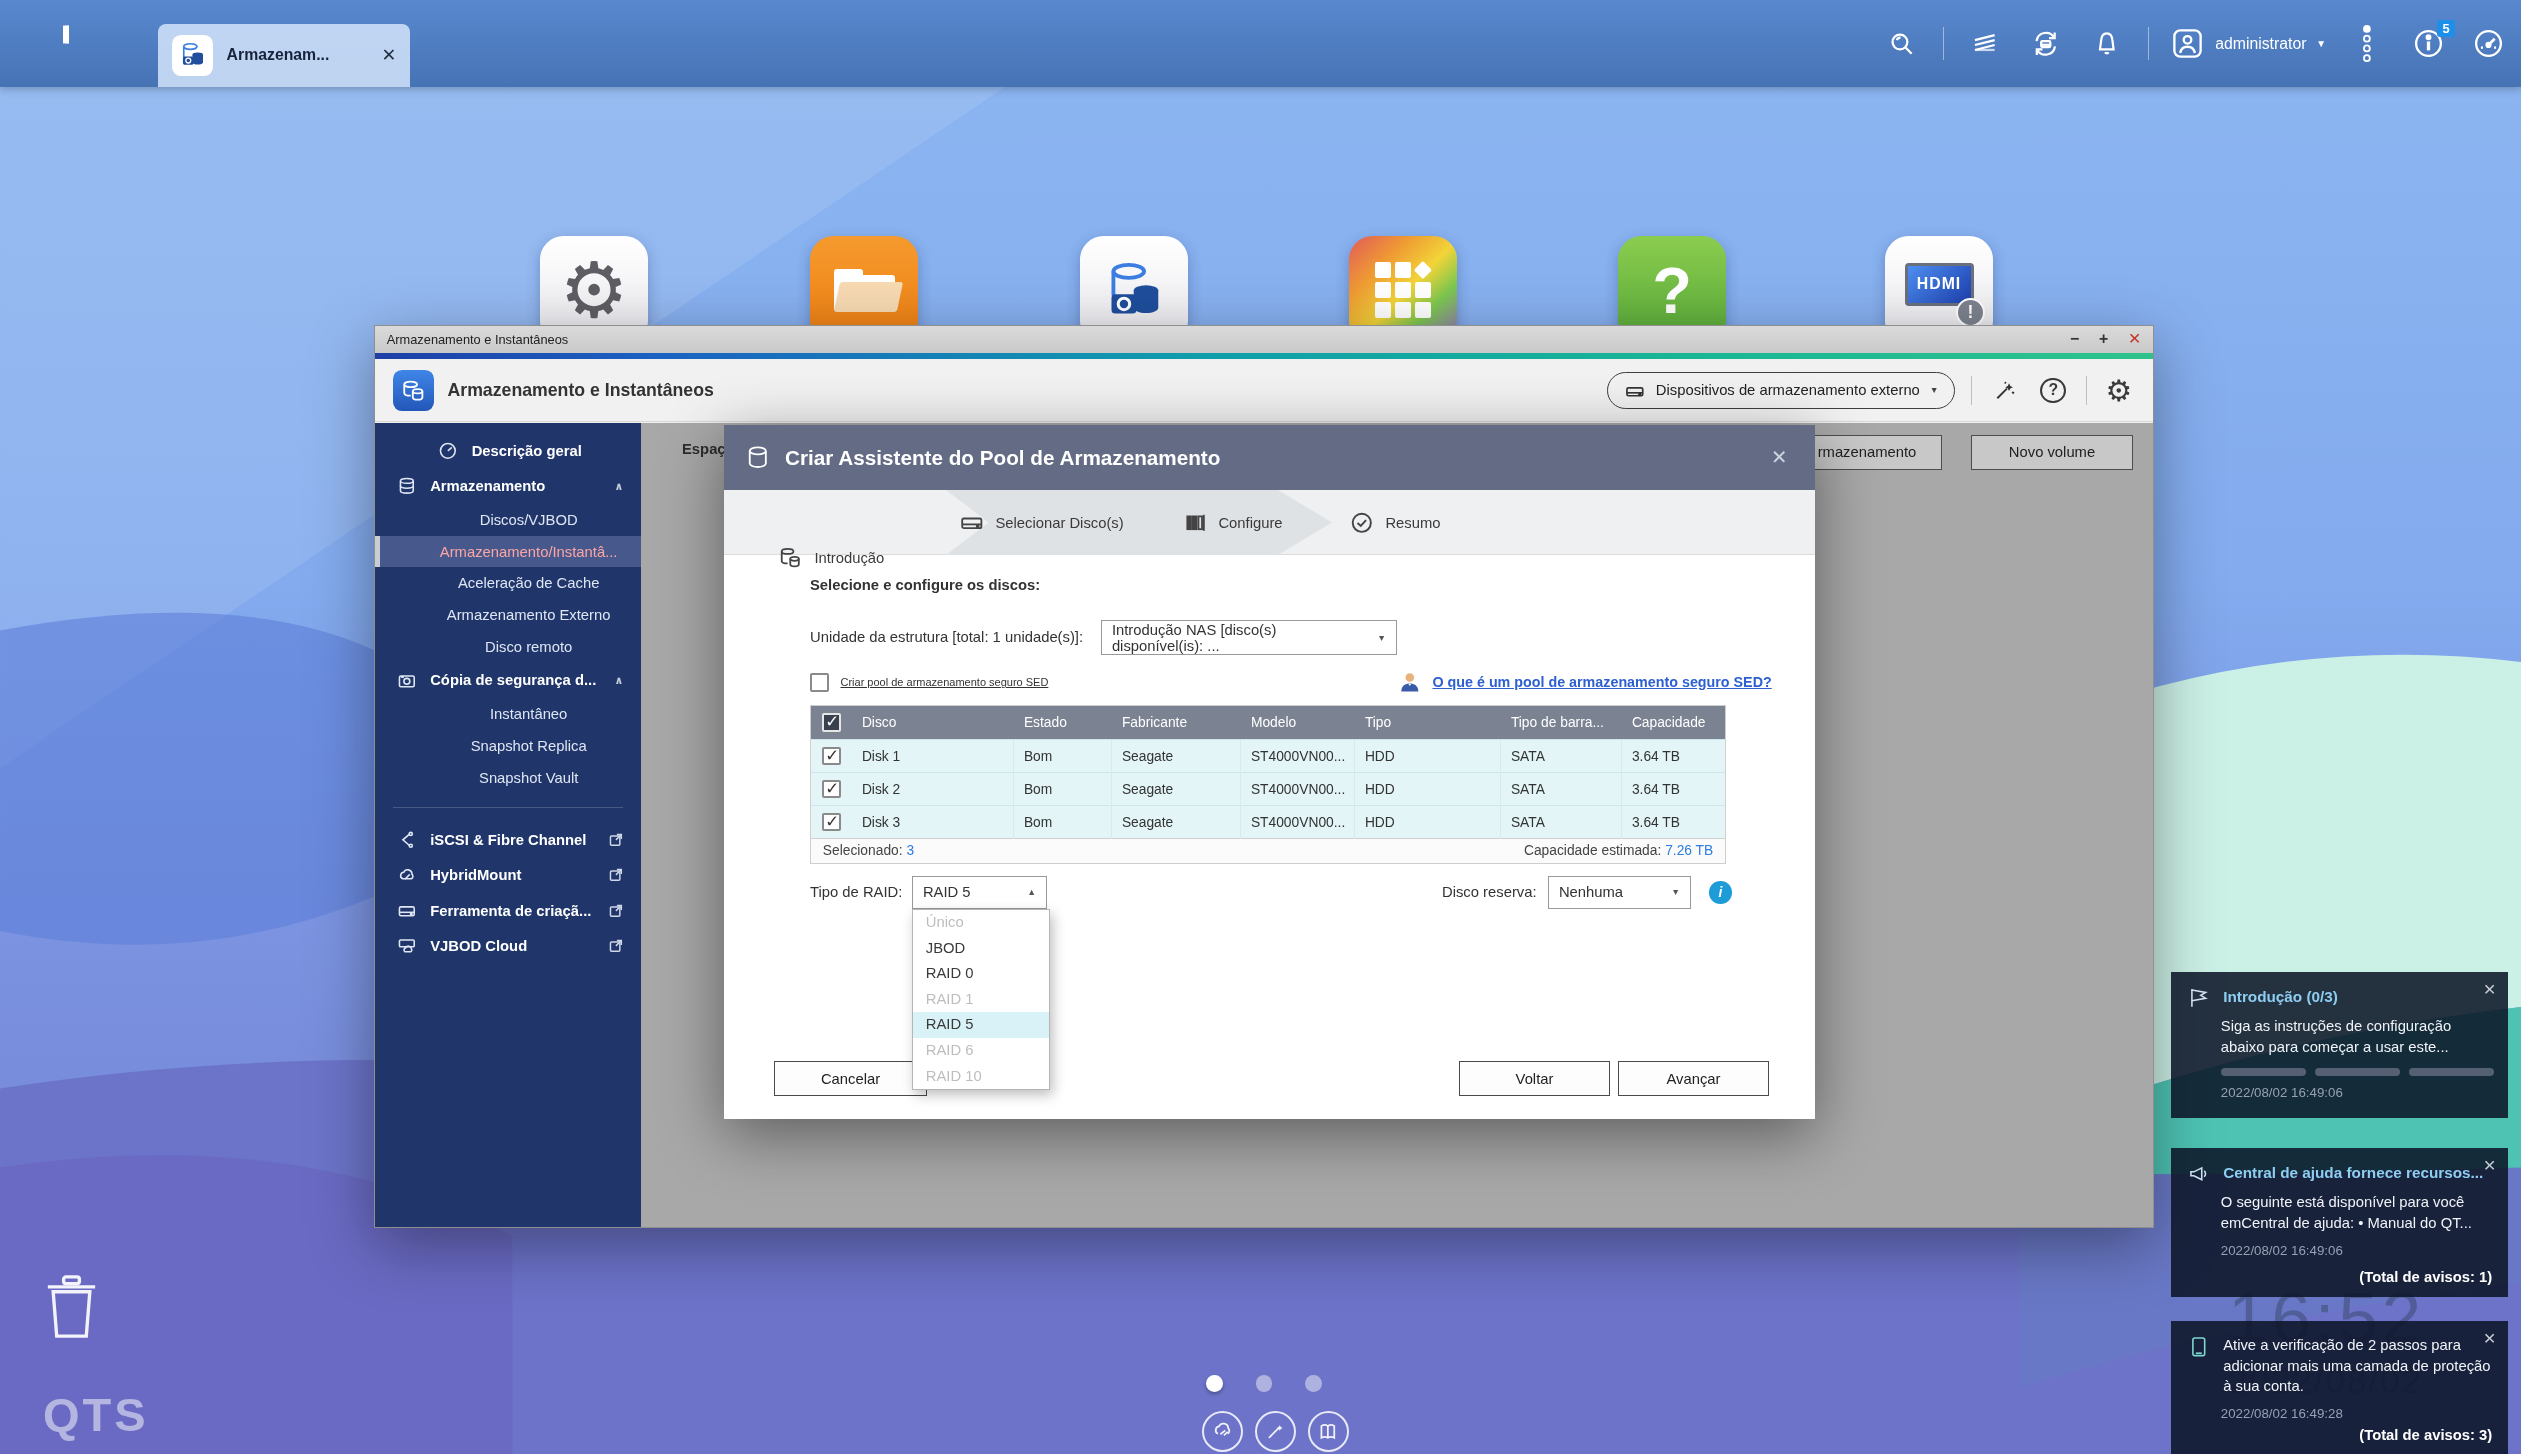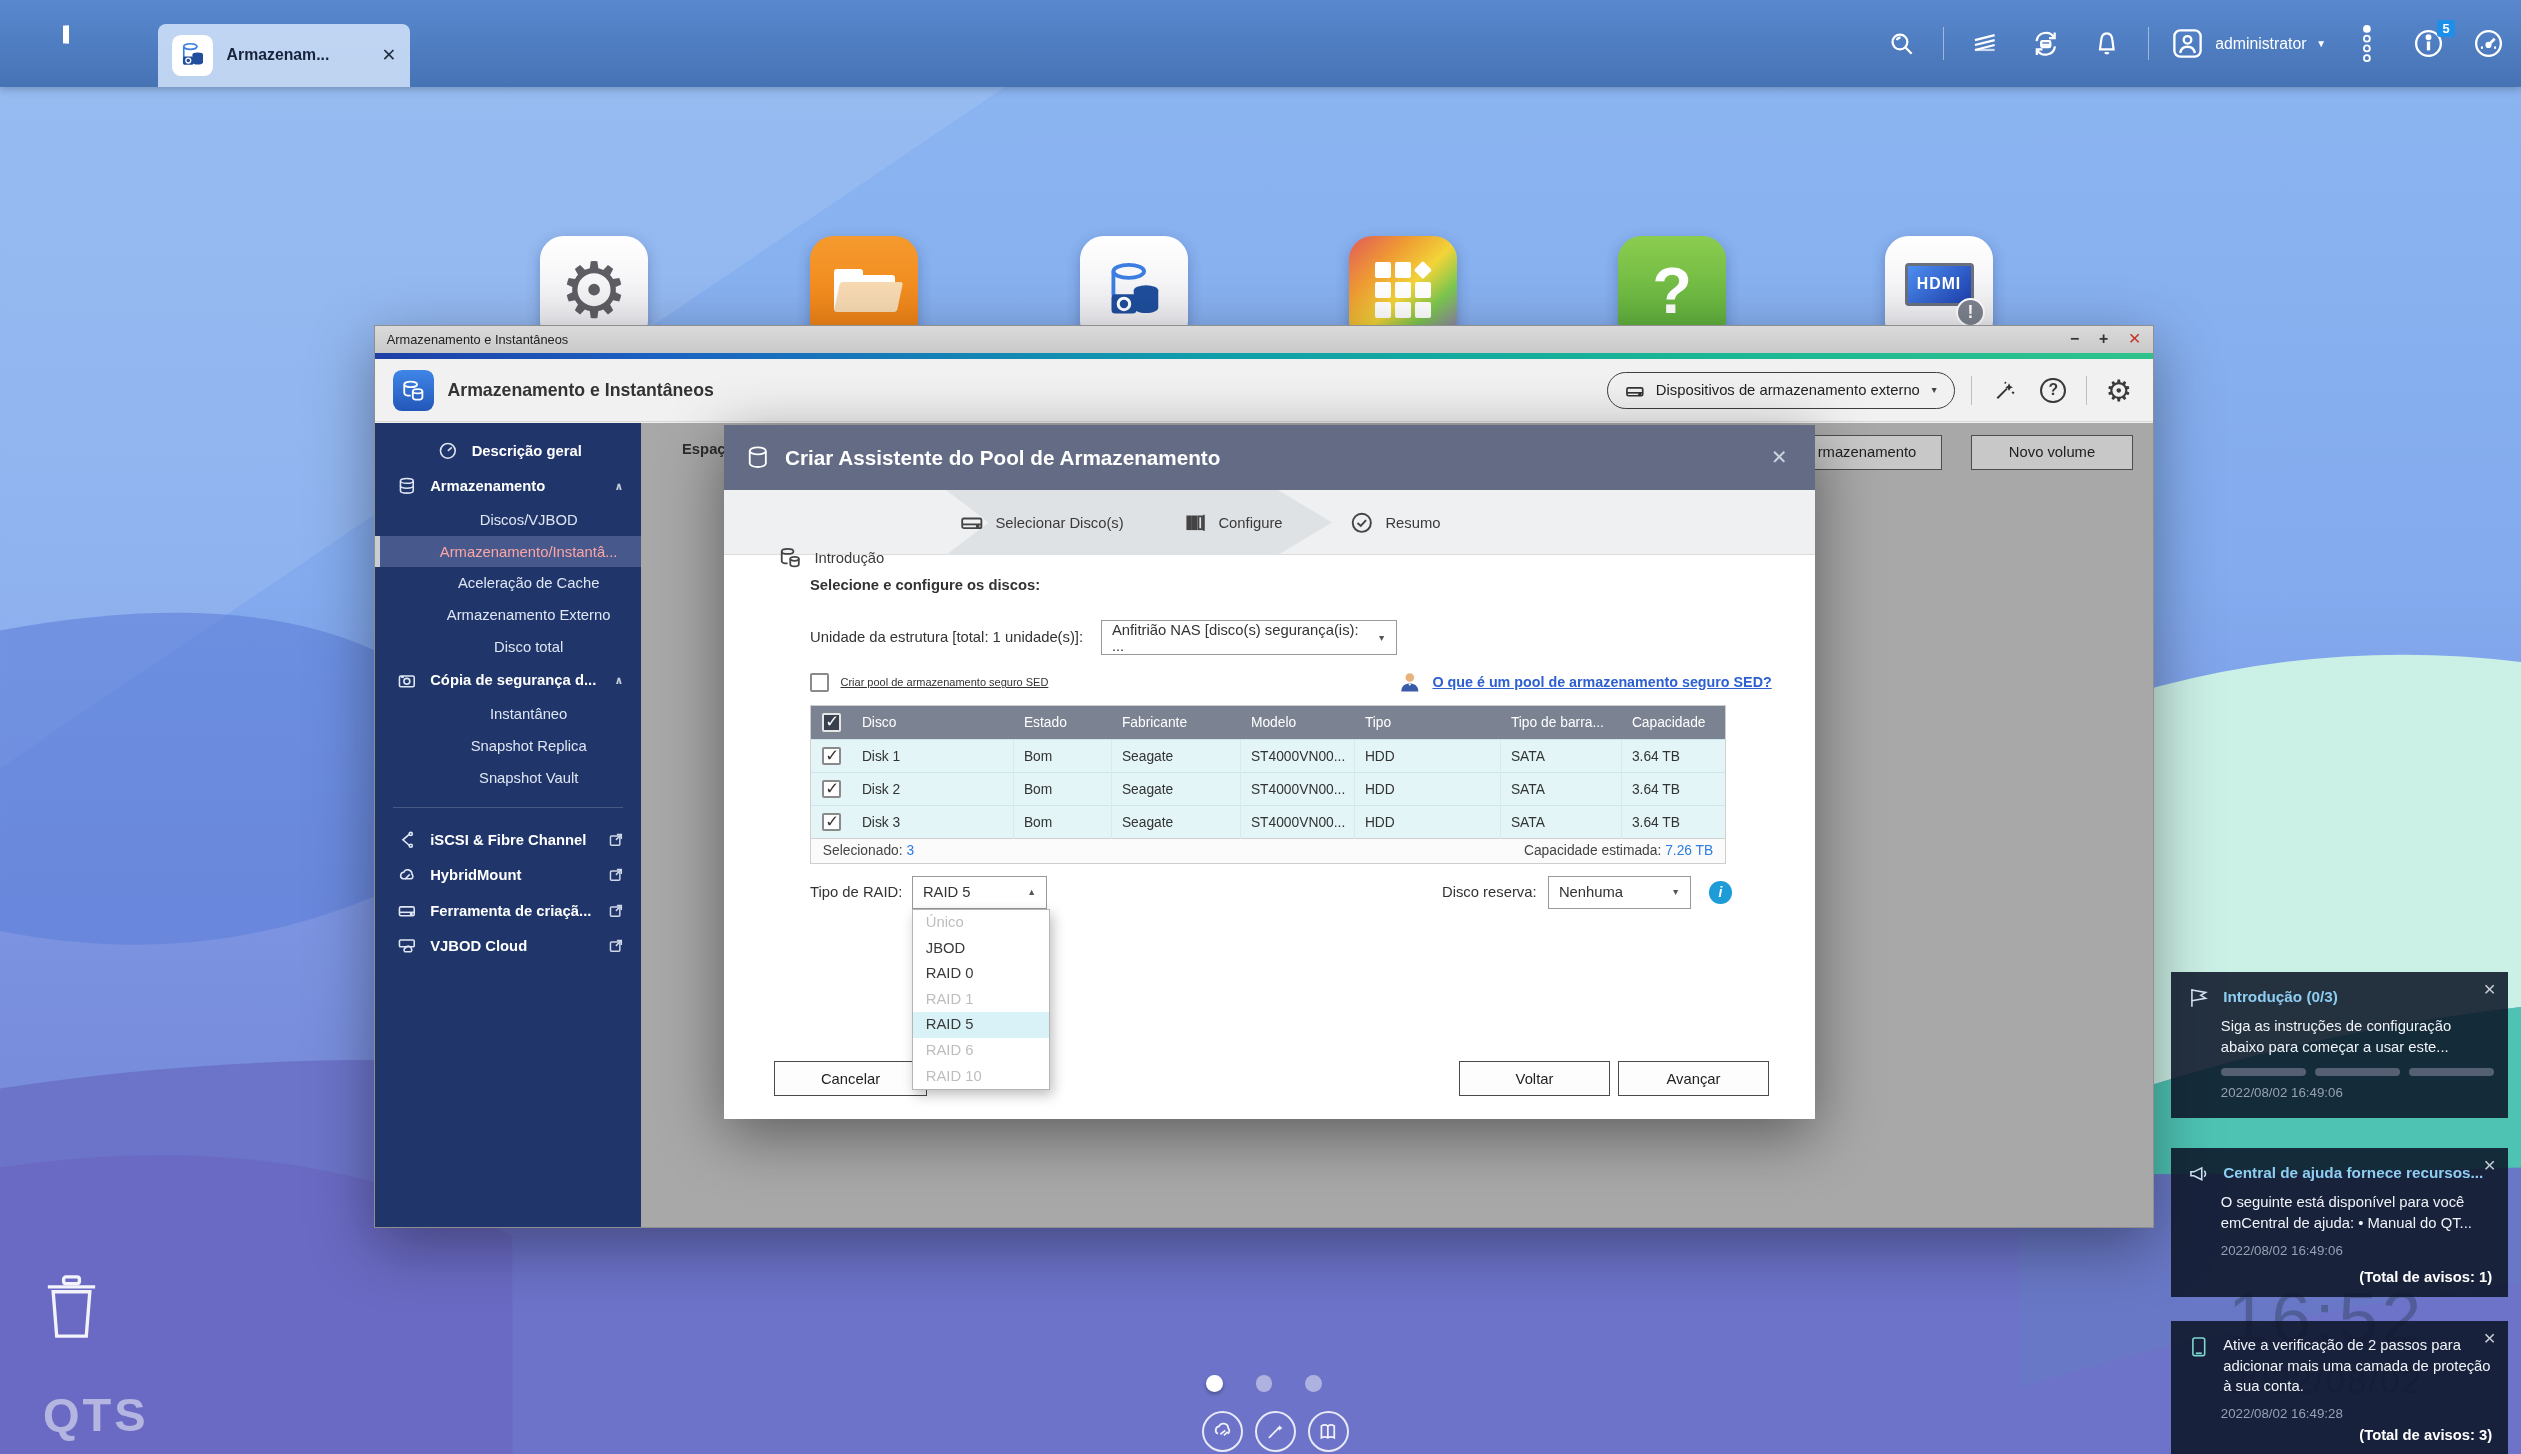"Anfitrião NAS [disco(s) segurança(is):" span { text: Anfitrião NAS [disco(s) segurança -> Introdução NAS [disco(s) disponível }
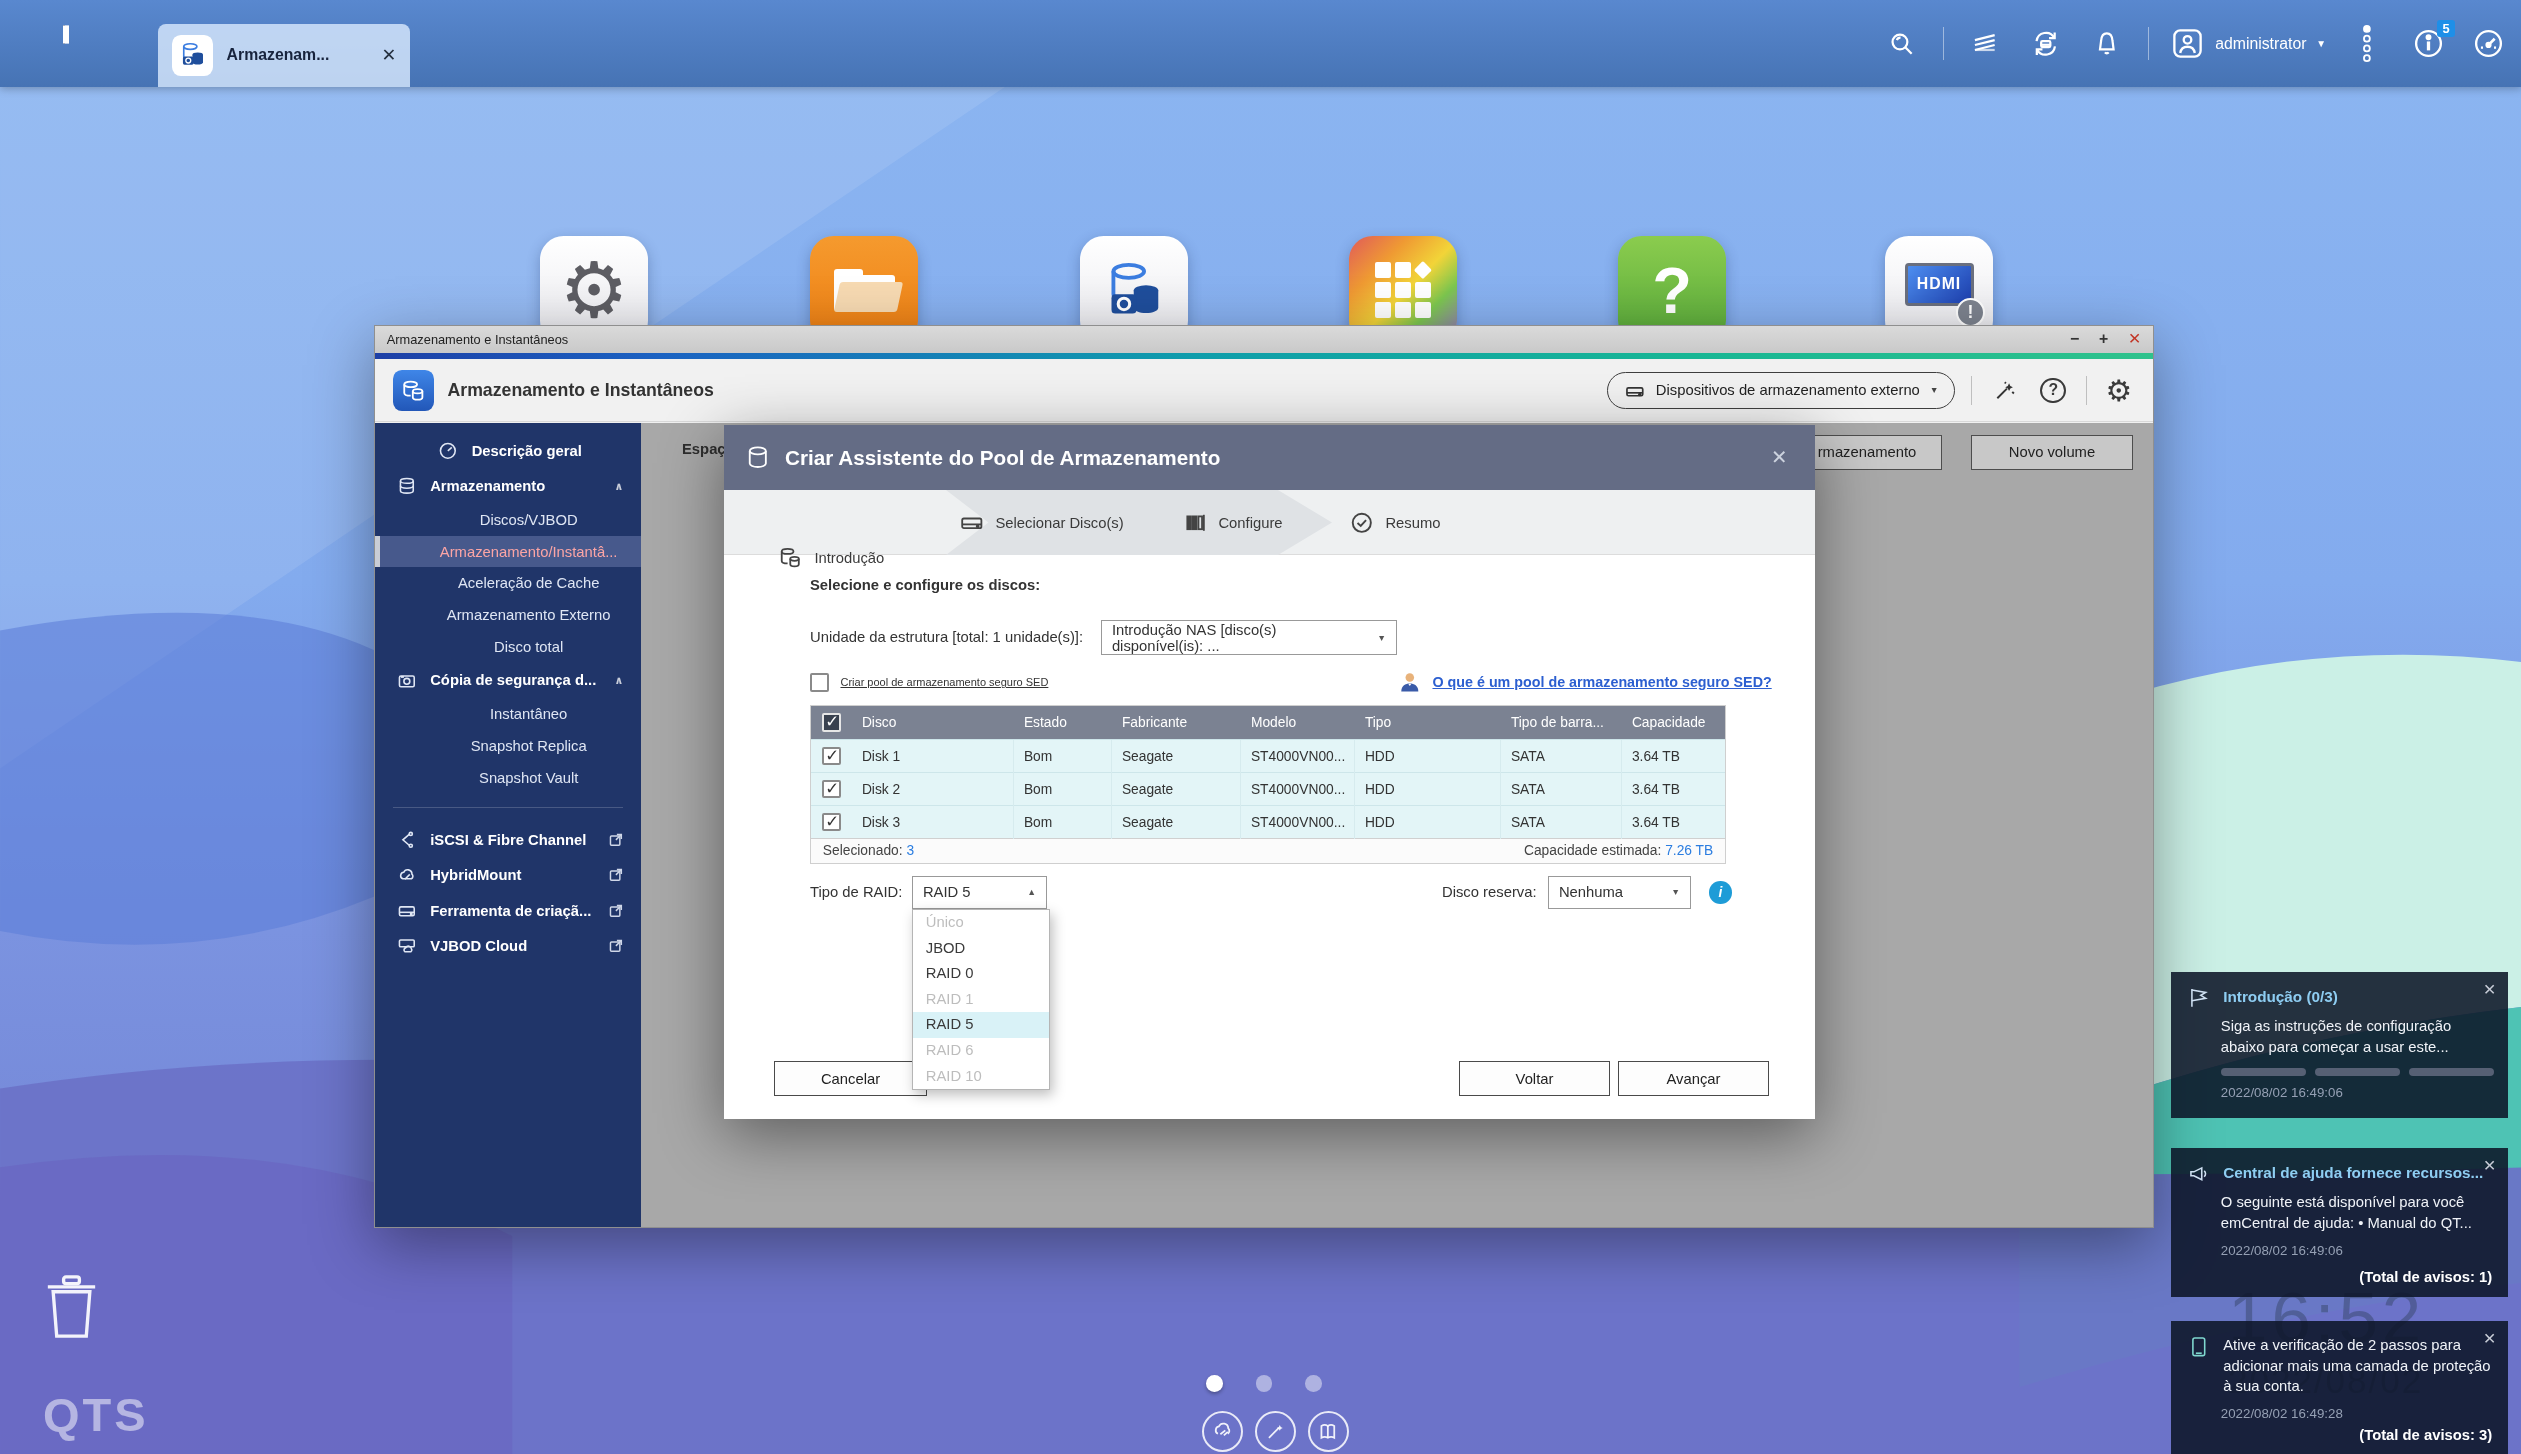"Disco total" span { text: total -> remoto }
